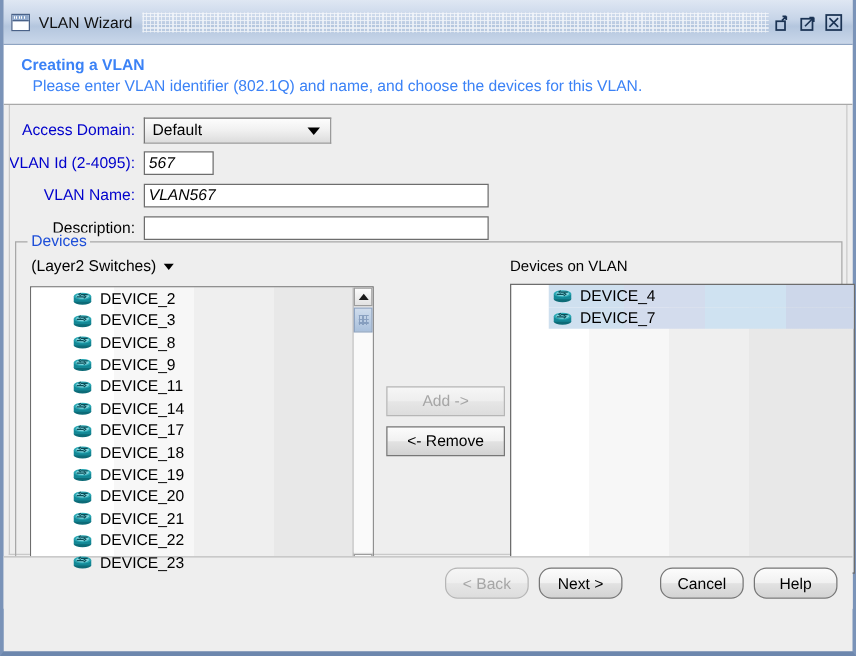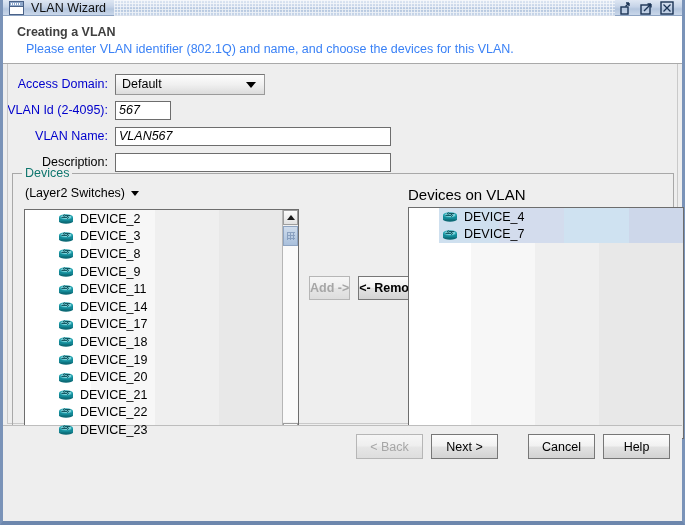"VLAN Wizard" .titlebar { height: 16px -> 36px }
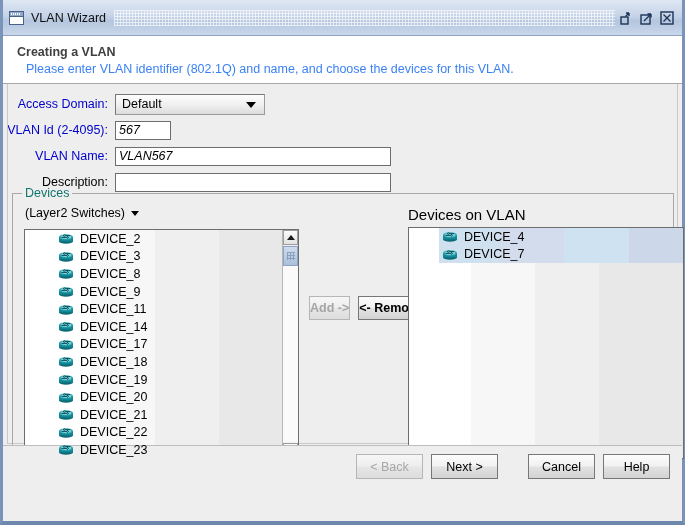"Creating a VLAN" .header-title { color: #404040 -> #3b82f6 }
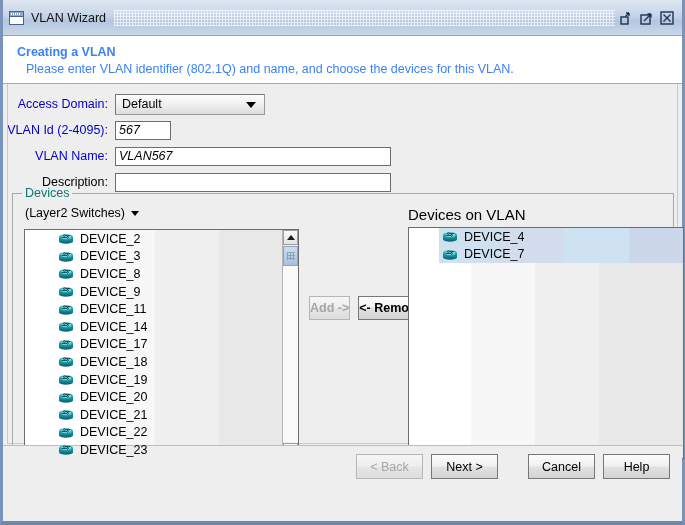"Devices" .group-legend { color: #0f766e -> #1d4ed8 }
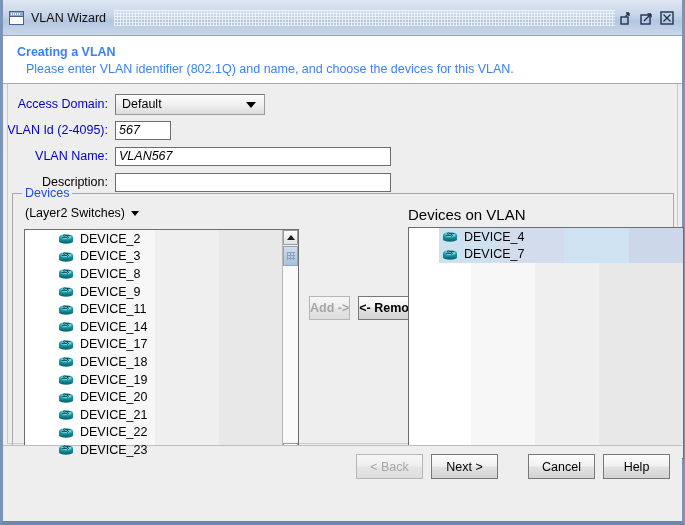"Devices on VLAN" .right-label { font-size: 15px -> 12px }
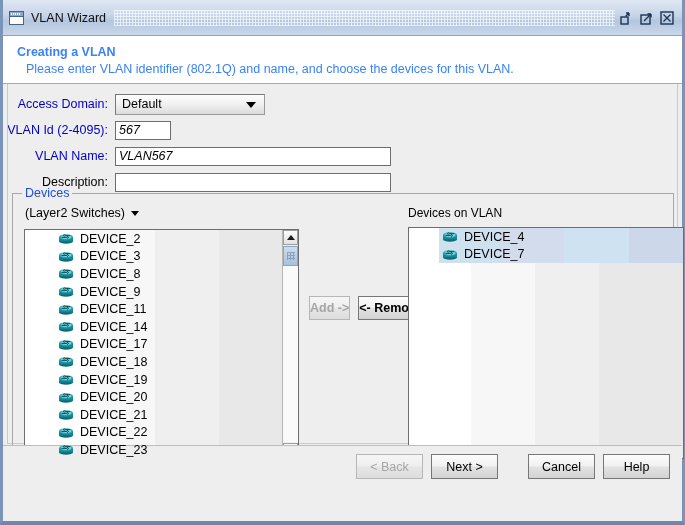"Add ->" .mid-buttons { flex-direction: row -> column; font-weight: bold -> none; top: 102px -> 115px }
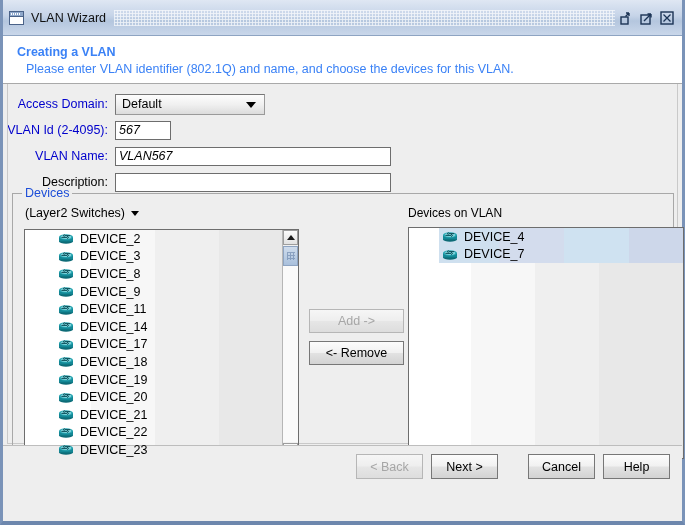"< Back" .fbtn { border-radius: none -> 10px }
